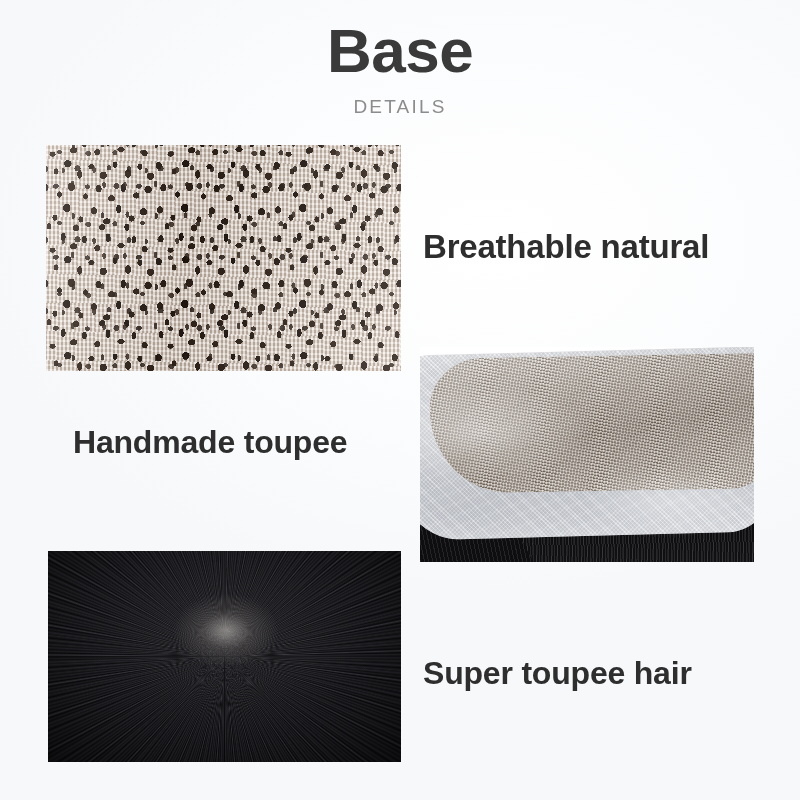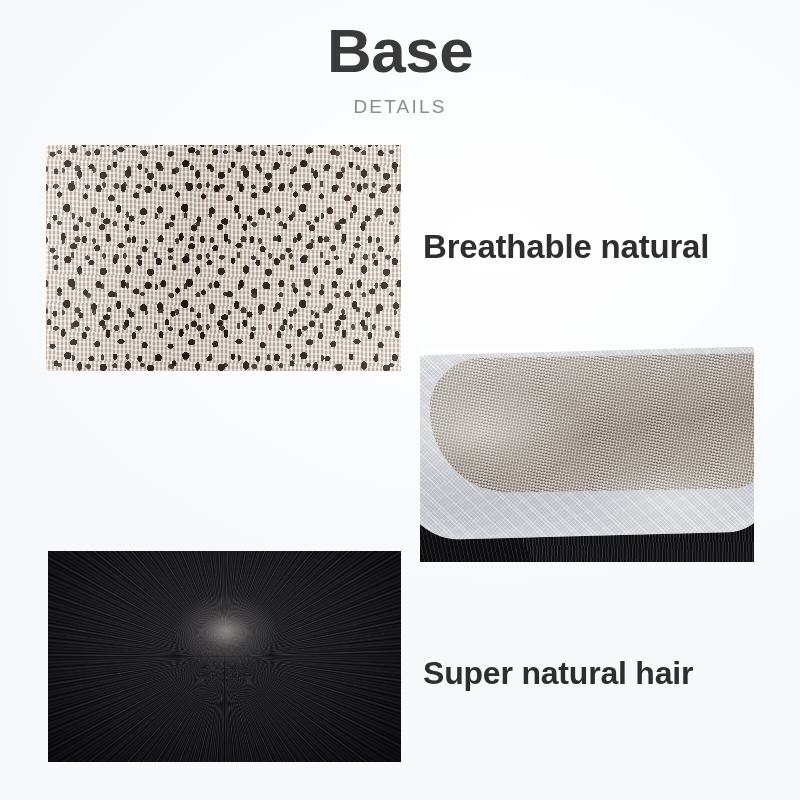"Handmade toupee" div.caption { html: none -> <div>Handmade toupee</div> }
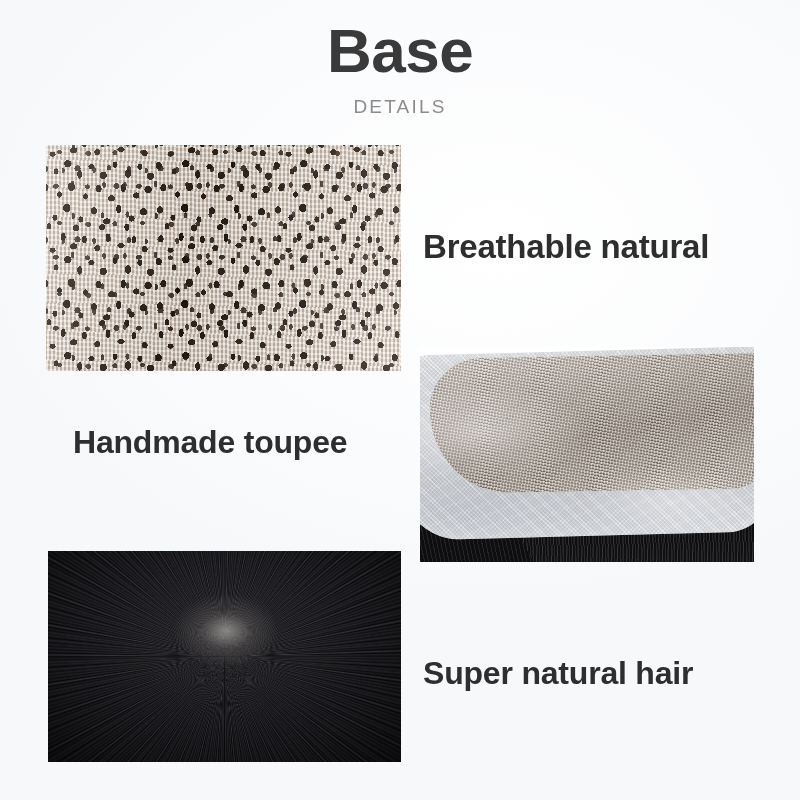"Super natural hair" div.caption { text: natural -> toupee }
